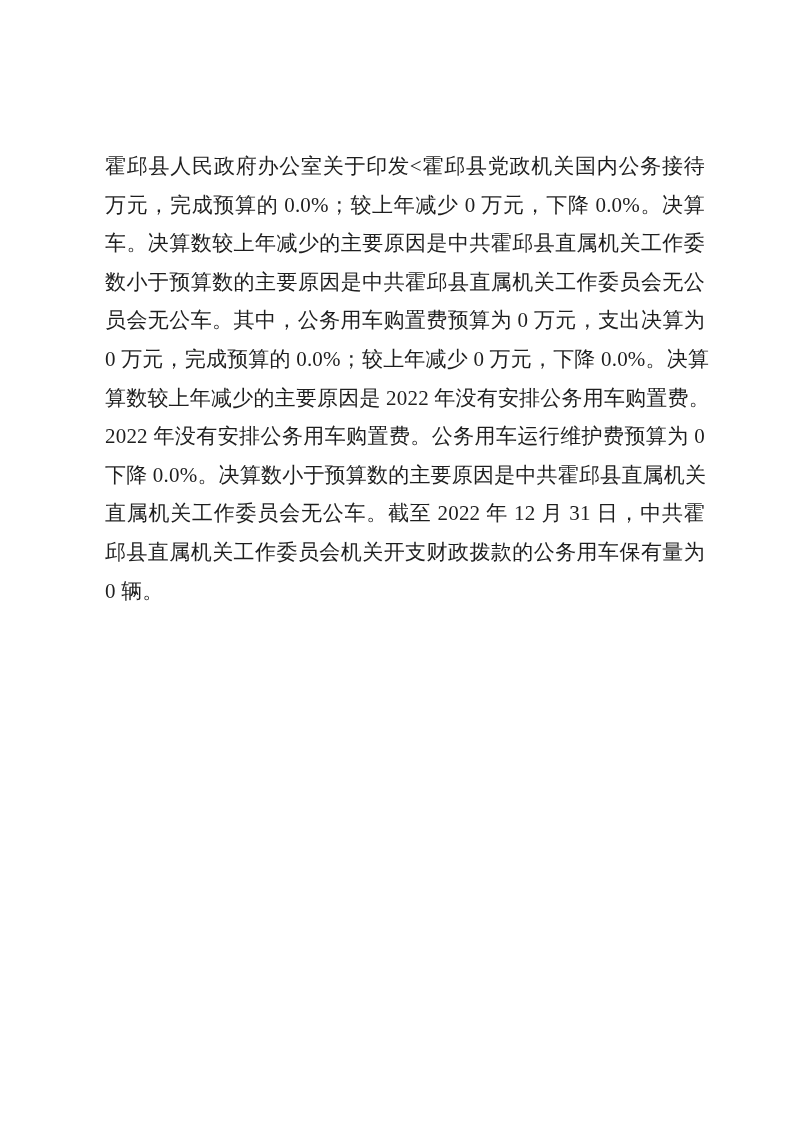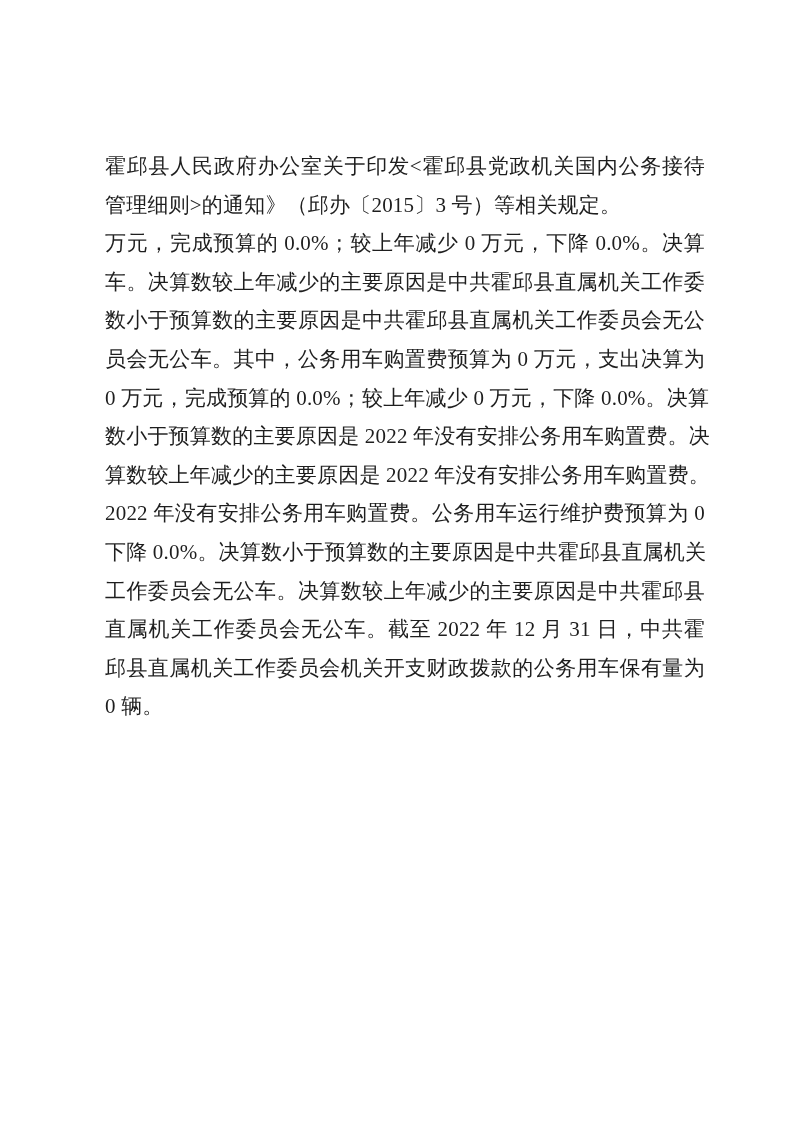"管理细则>的通知》（邱办〔2015〕3 号）等相关规定。" div.doc-line { html: <div><span>管理细则&gt;的通知》（邱办〔2015〕3 号）等相关规定。</span></div> -> none }
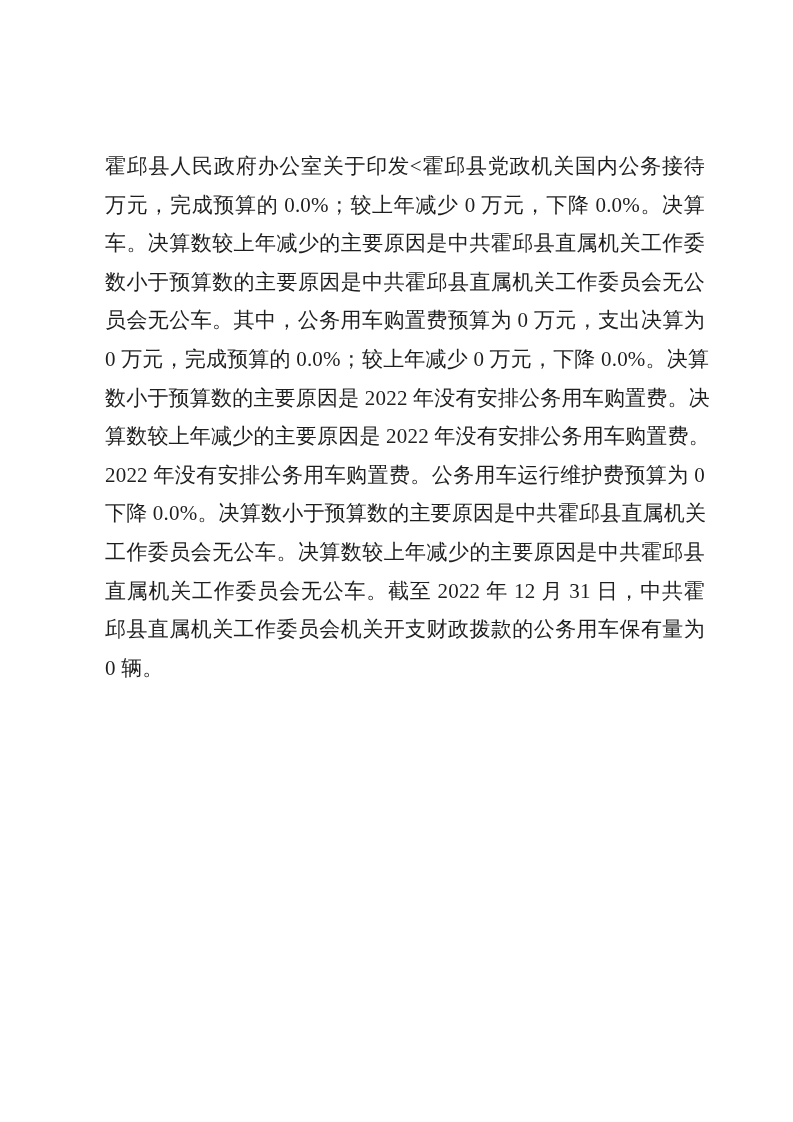"数小于预算数的主要原因是 2022 年没有安排公务用车购置费。决" div.doc-line { html: <div><span>数小于预算数的主要原因是 2022 年没有安排公务用车购置费。决</span></div> -> none }
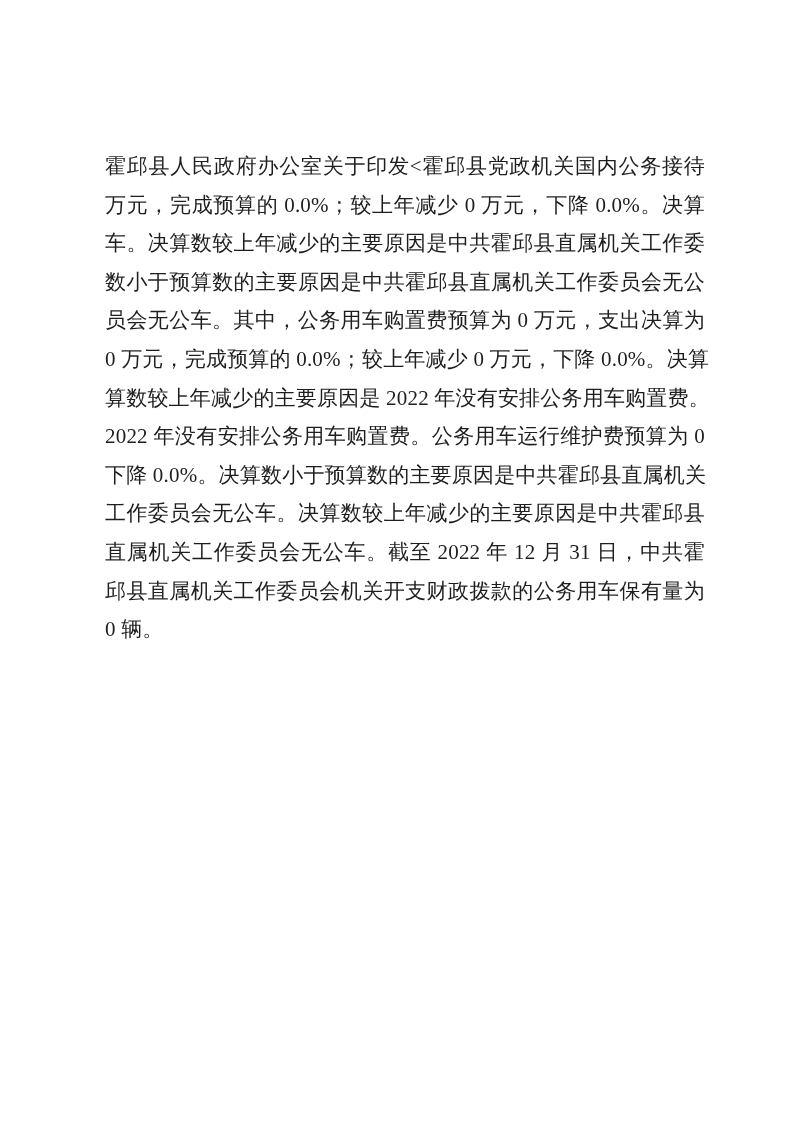"工作委员会无公车。决算数较上年减少的主要原因是中共霍邱县" div.doc-line { html: <div><span>工作委员会无公车。决算数较上年减少的主要原因是中共霍邱县</span></div> -> none }
